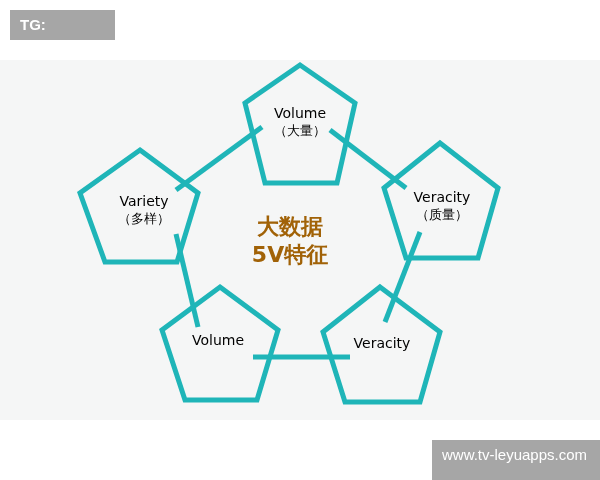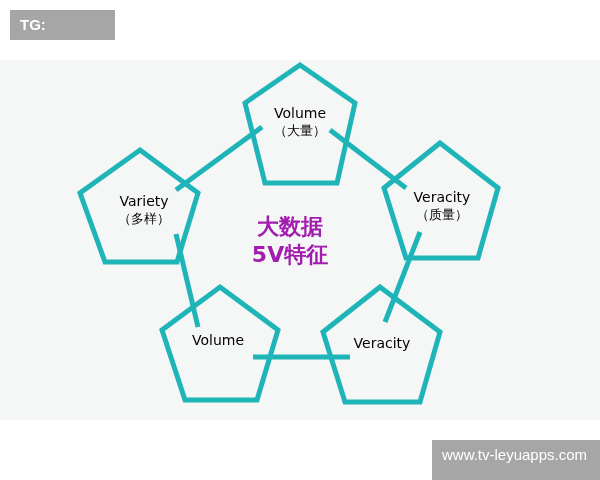"大数据" .center-title { color: #a21caf -> #a16207 }
